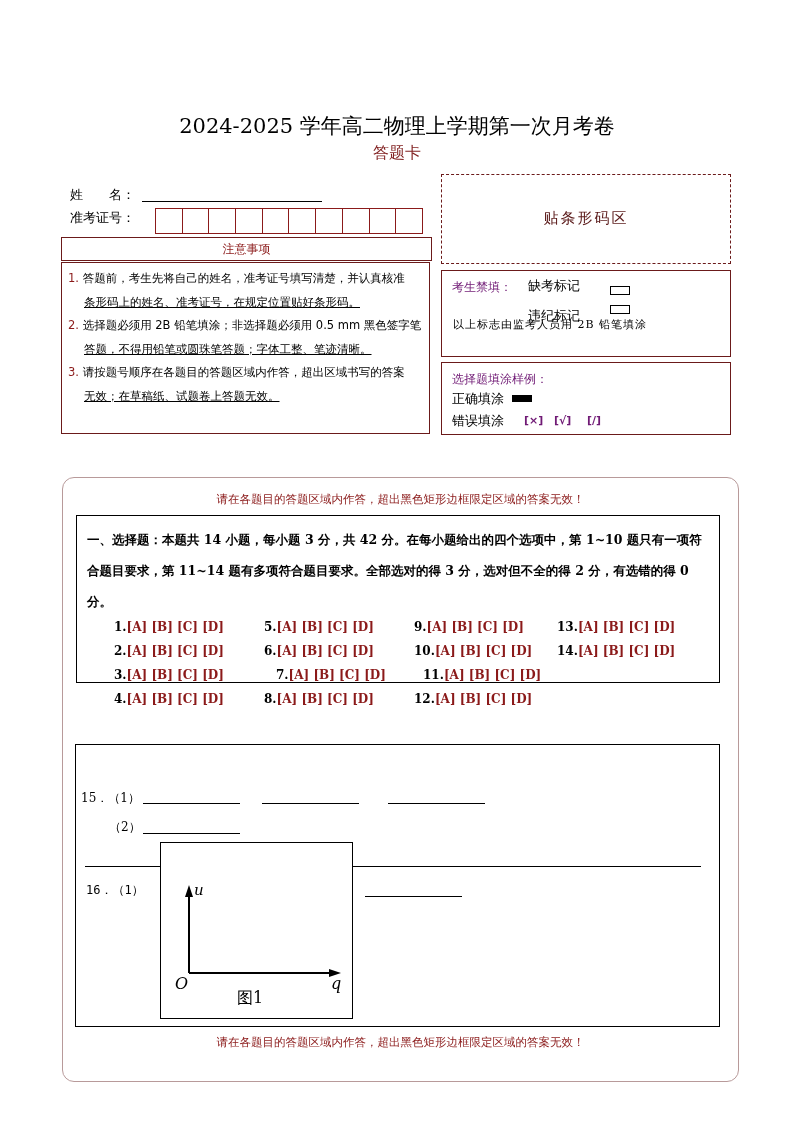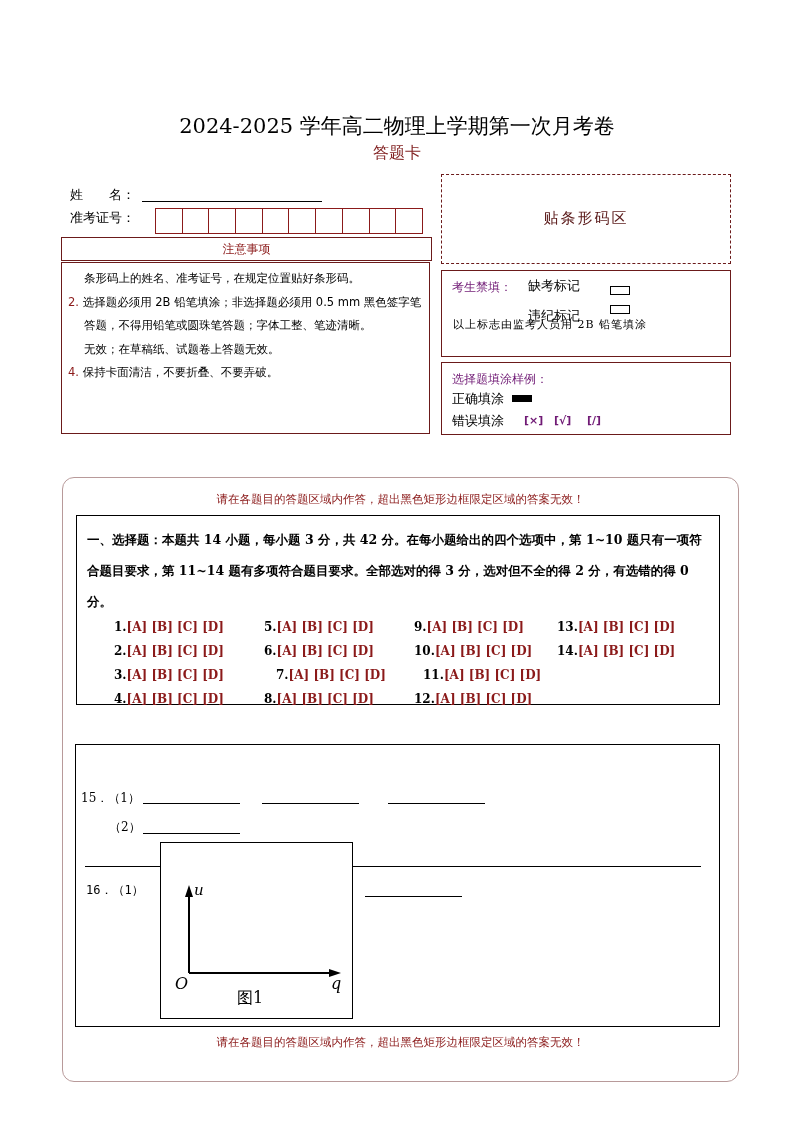"1. 答题前，考生先将自己的姓名，准考证号填写清楚，并认真核准" div.item { html: none -> <div><span>1.</span> <span>答题前，考生先将自己的姓名，准考证号填写清楚，并认真核准</span></div> }
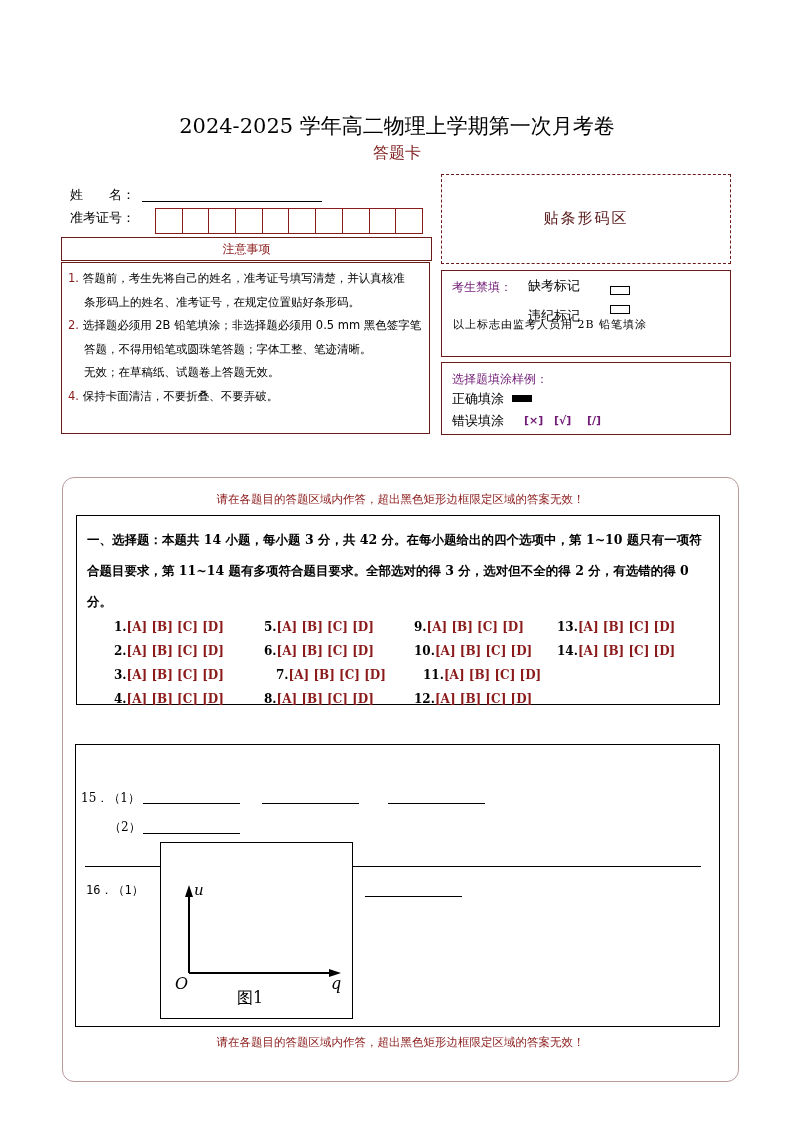"条形码上的姓名、准考证号，在规定位置贴好条形码。" .notice .indent { text-decoration: none -> underline }
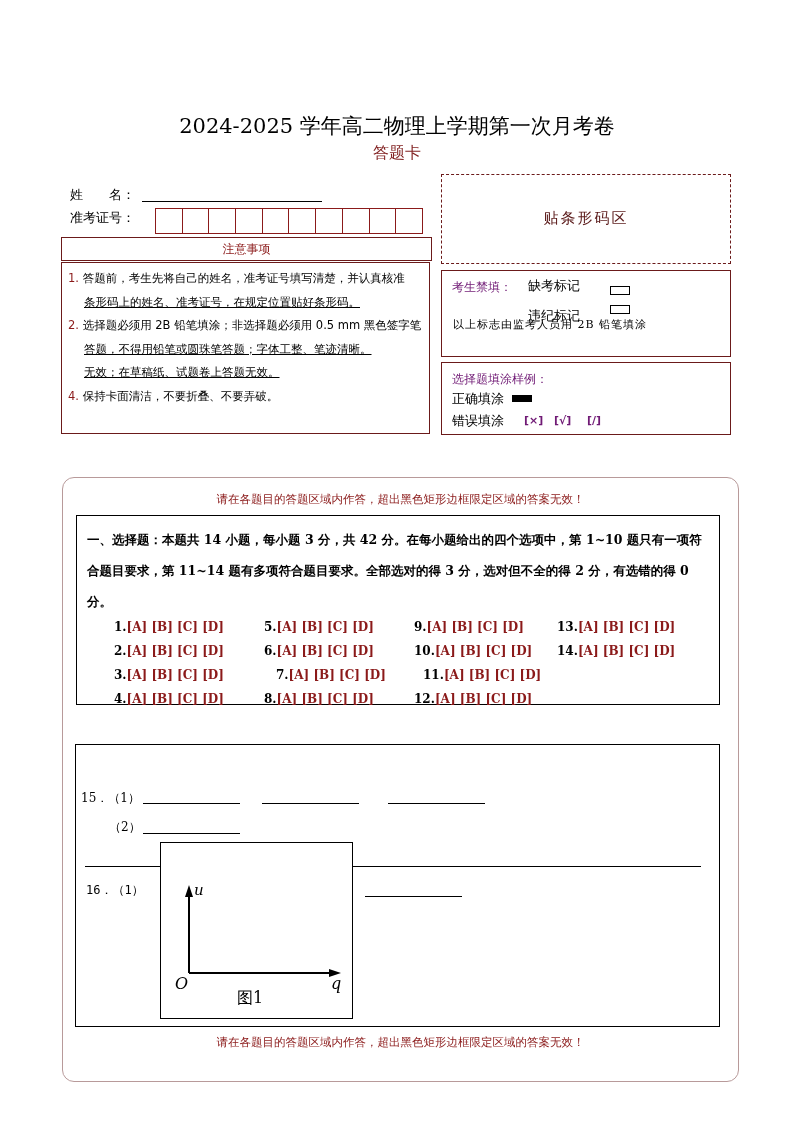"3. 请按题号顺序在各题目的答题区域内作答，超出区域书写的答案" div.item { html: none -> <div><span>3.</span> <span>请按题号顺序在各题目的答题区域内作答，超出区域书写的答案</span></div> }
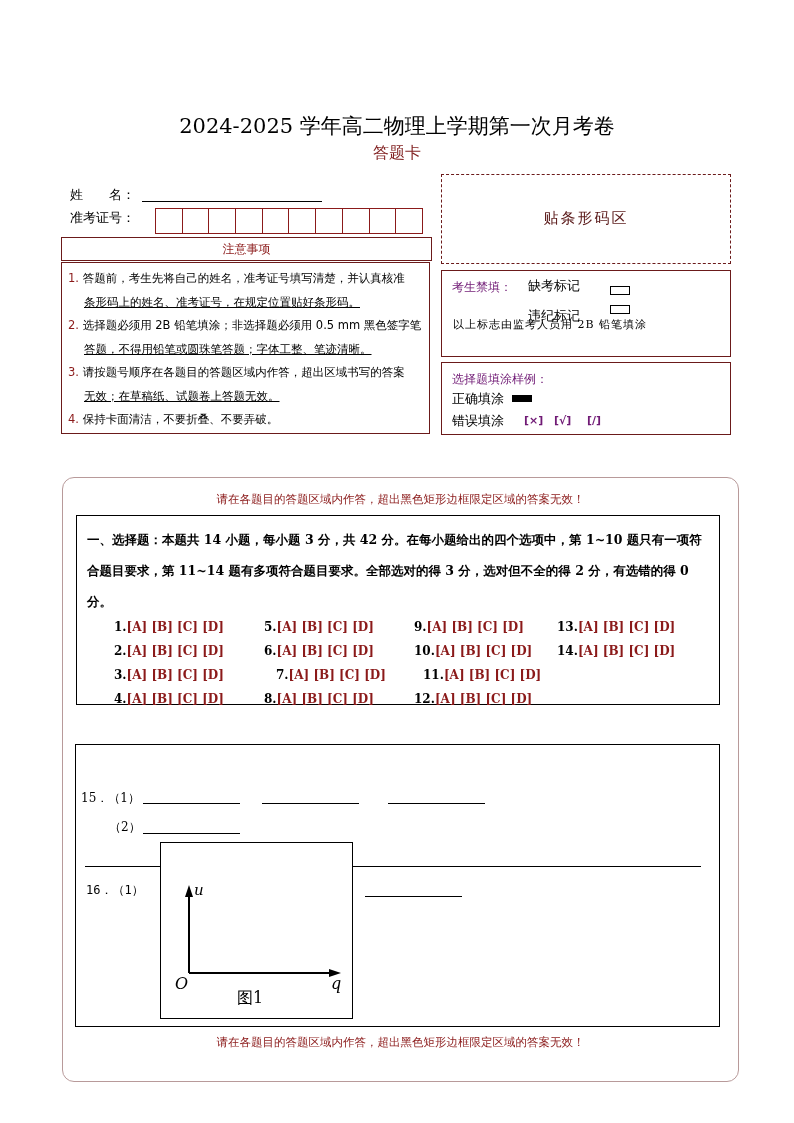"4. 保持卡面清洁，不要折叠、不要弄破。" div.item { html: <div><span>4.</span> <span>保持卡面清洁，不要折叠、不要弄破。</span></div> -> none }
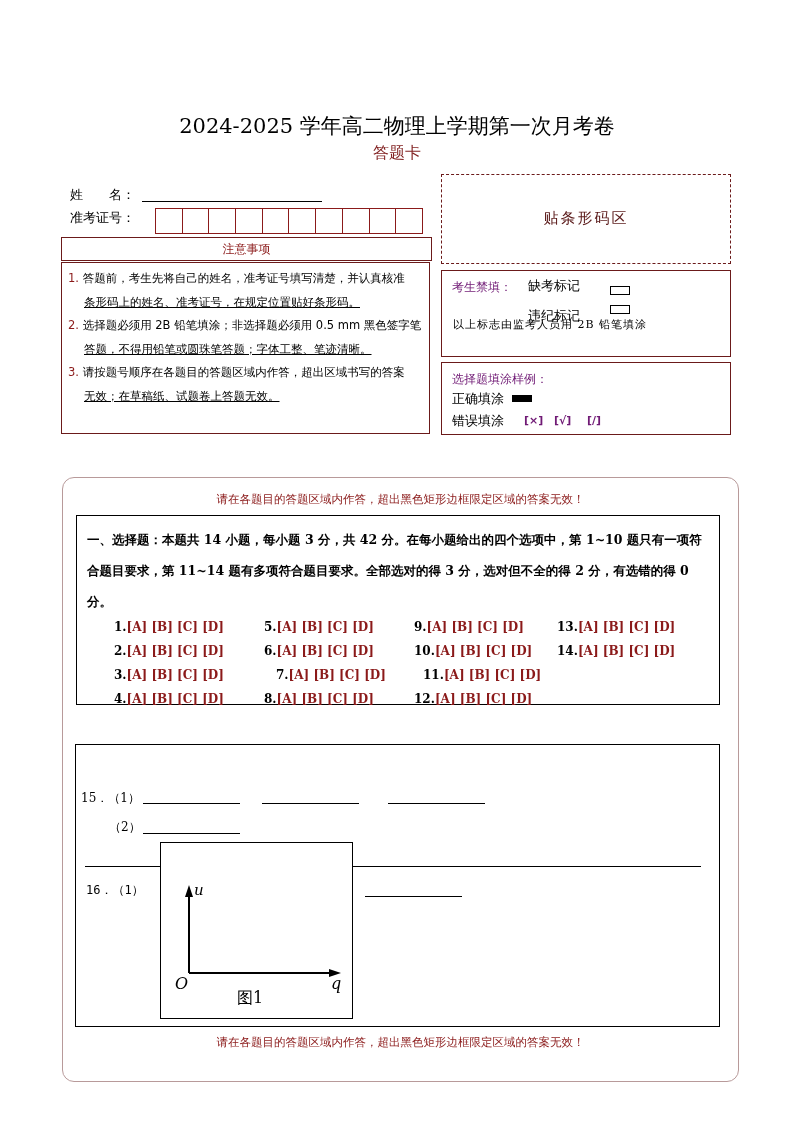"一、选择题：本题共 14 小题，每小题 3 分，共" .sec1 { height: 190px -> 168px }
